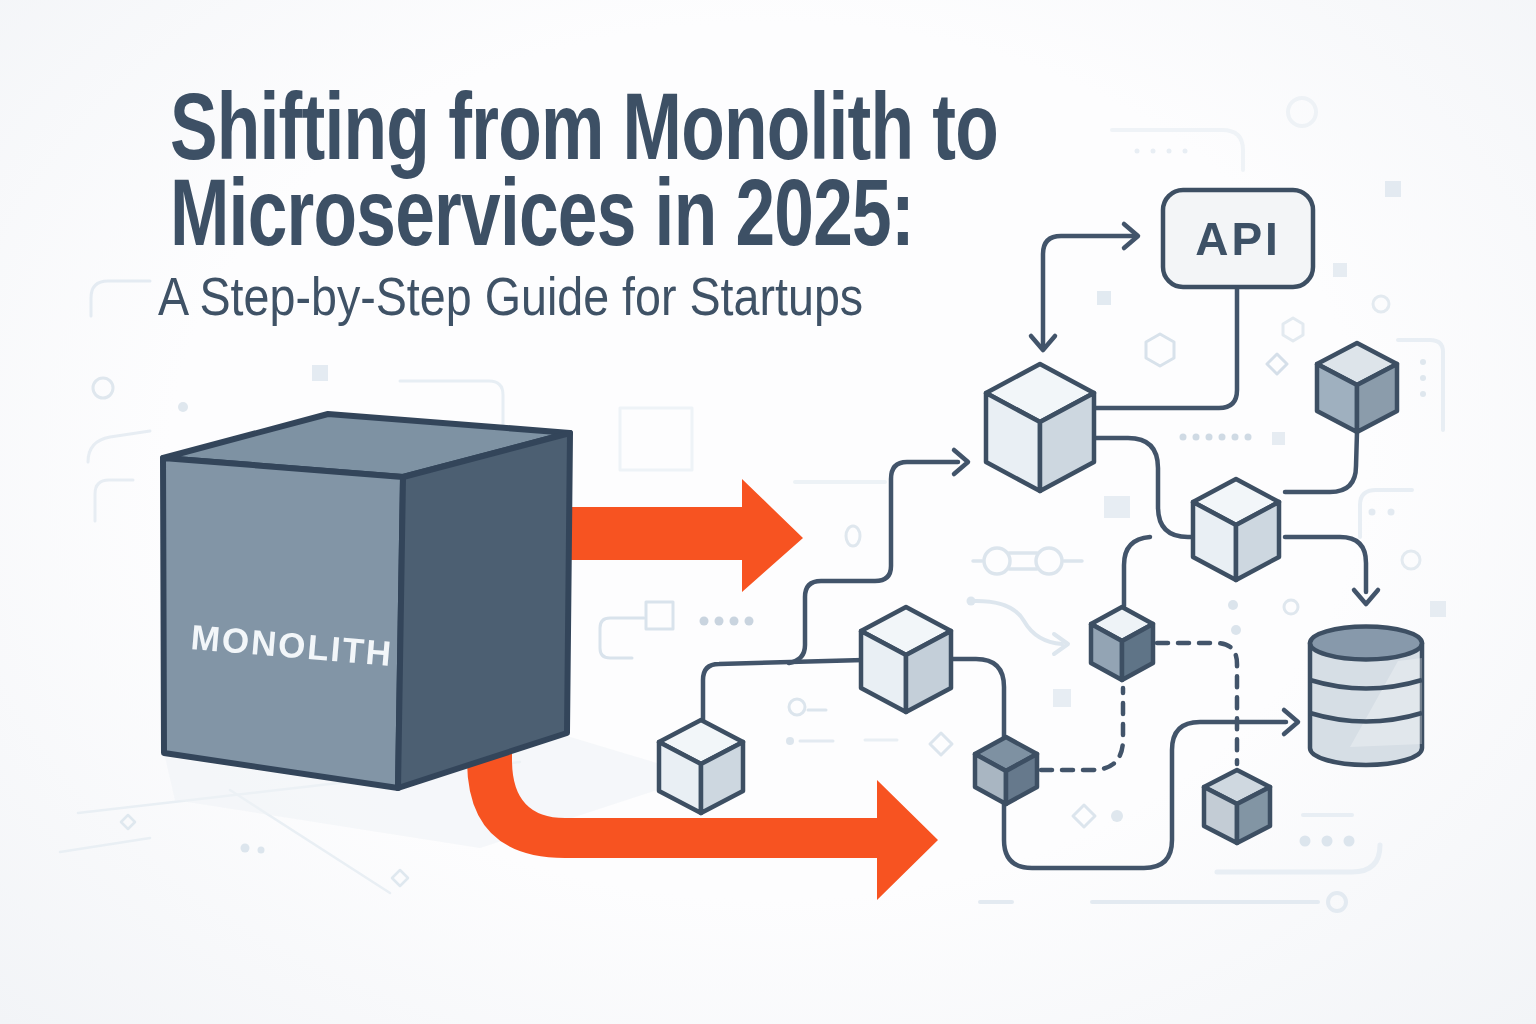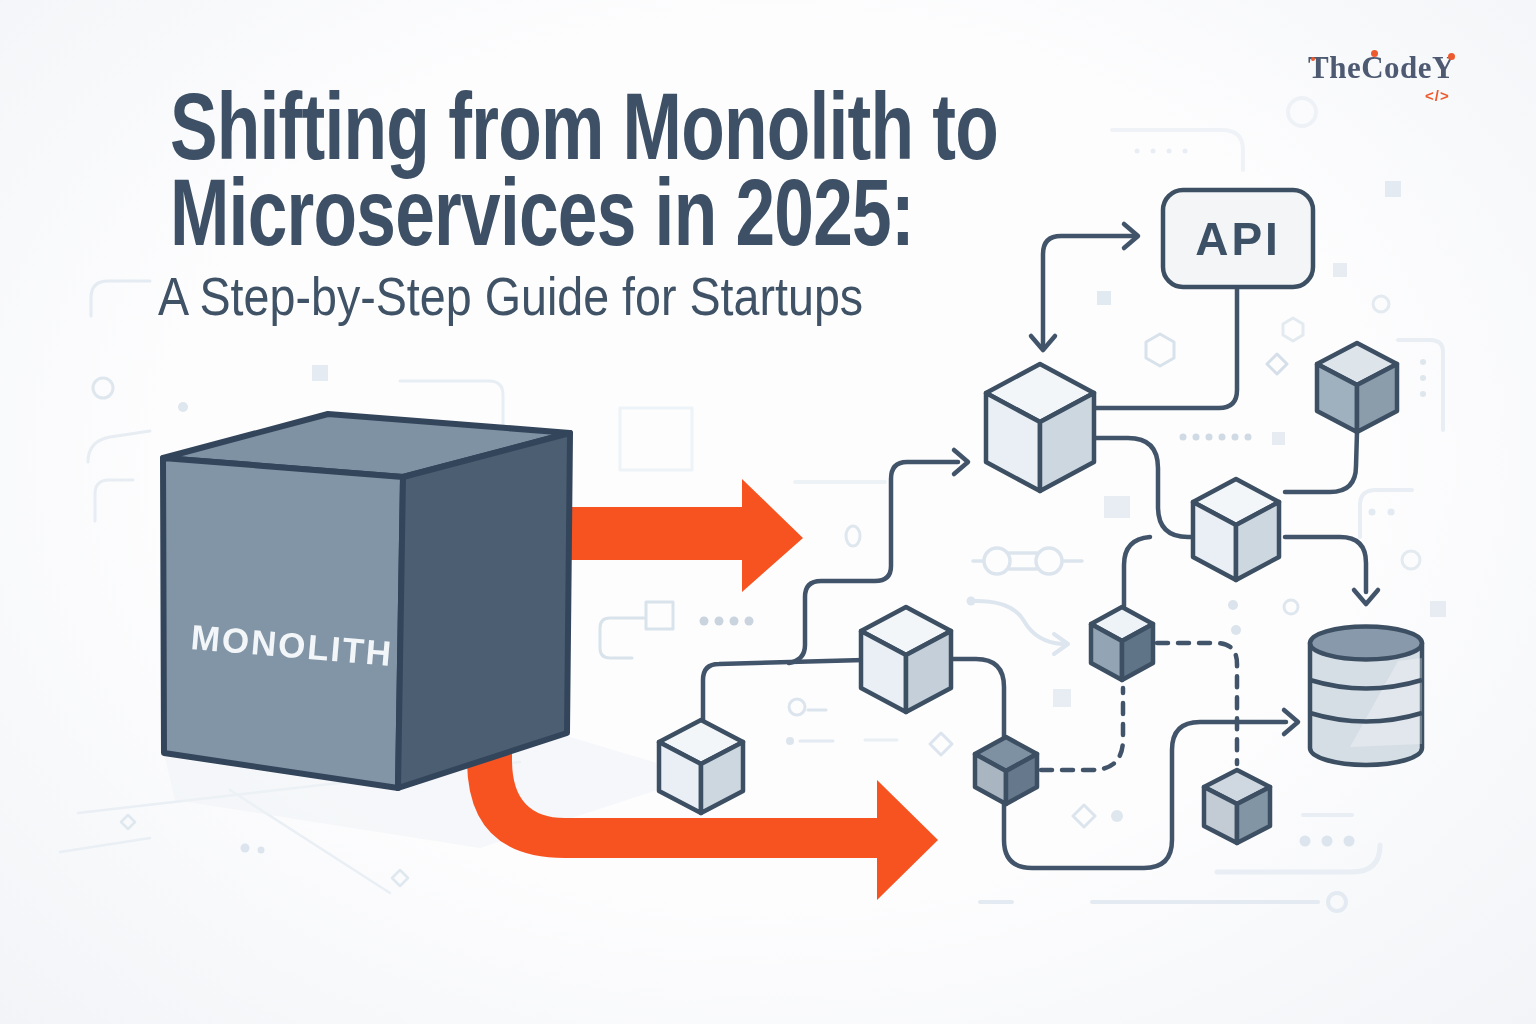"TheCodeY" div.logo { html: <div> <span>TheCodeY</span> <span></span> <span></span> <span></span> <span>&lt;/&gt;</span> </div> -> none }
